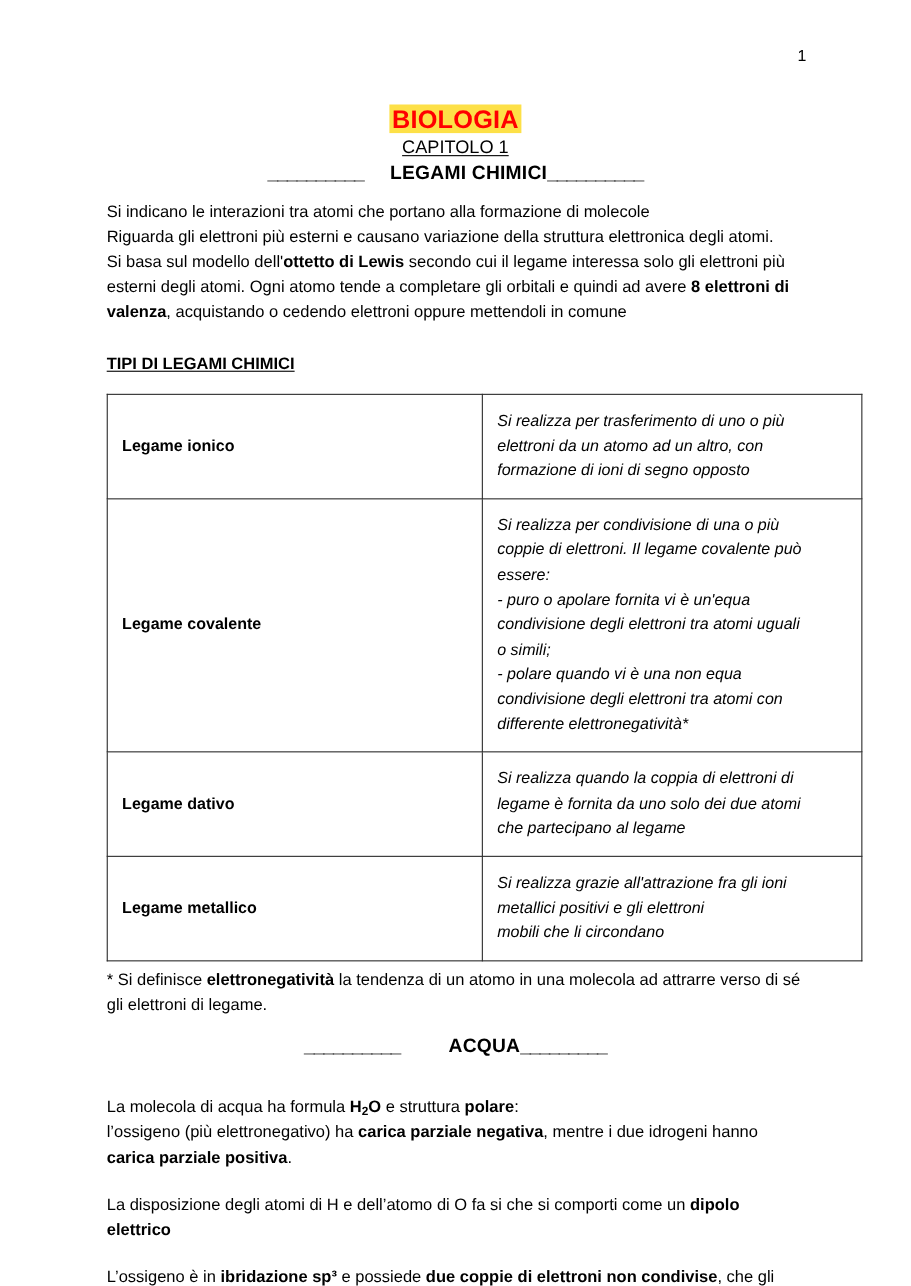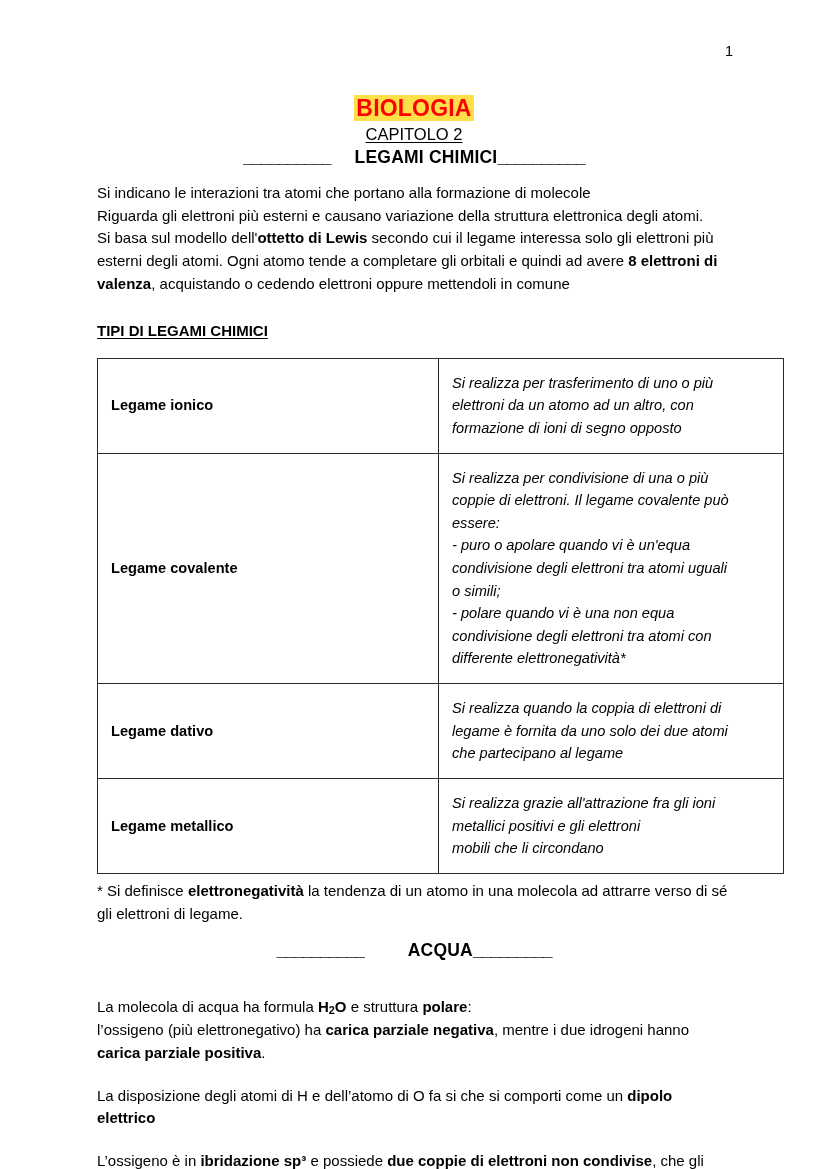"CAPITOLO 2" span.chapter { text: 2 -> 1 }
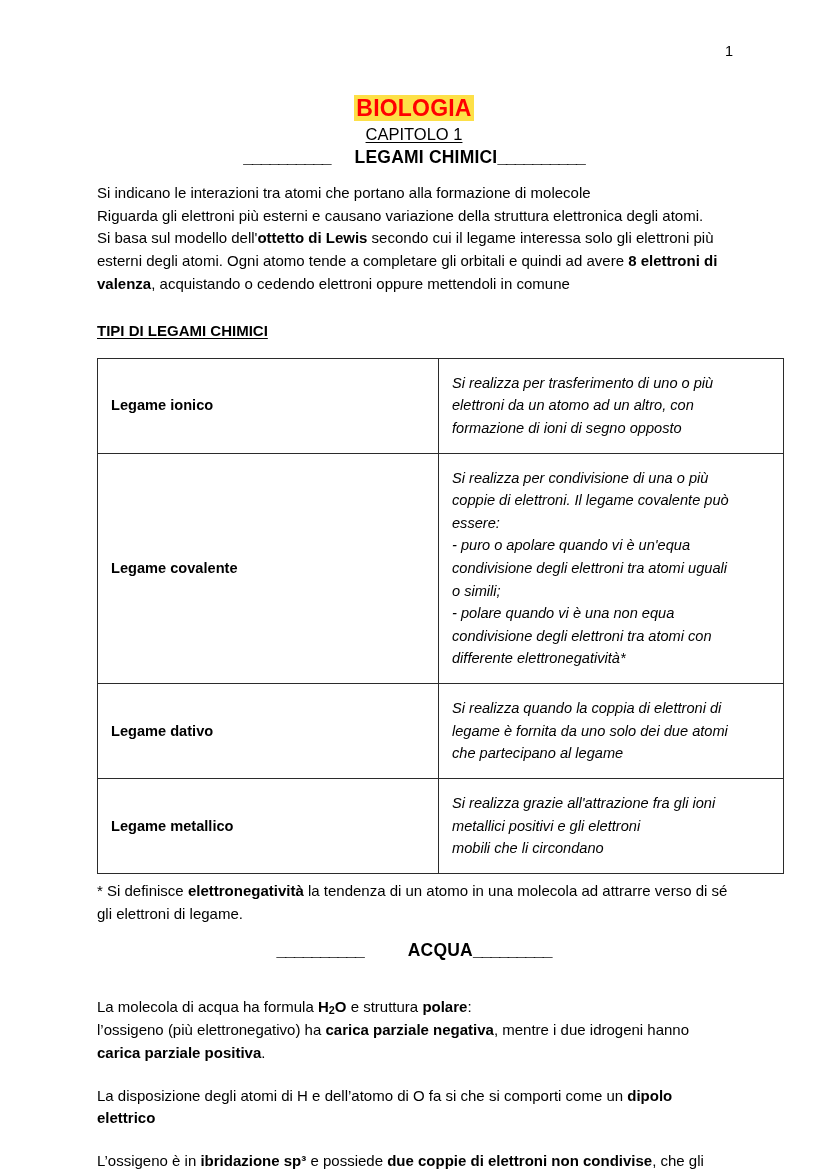"- puro o apolare quando" span.ln { text: quando -> fornita }
